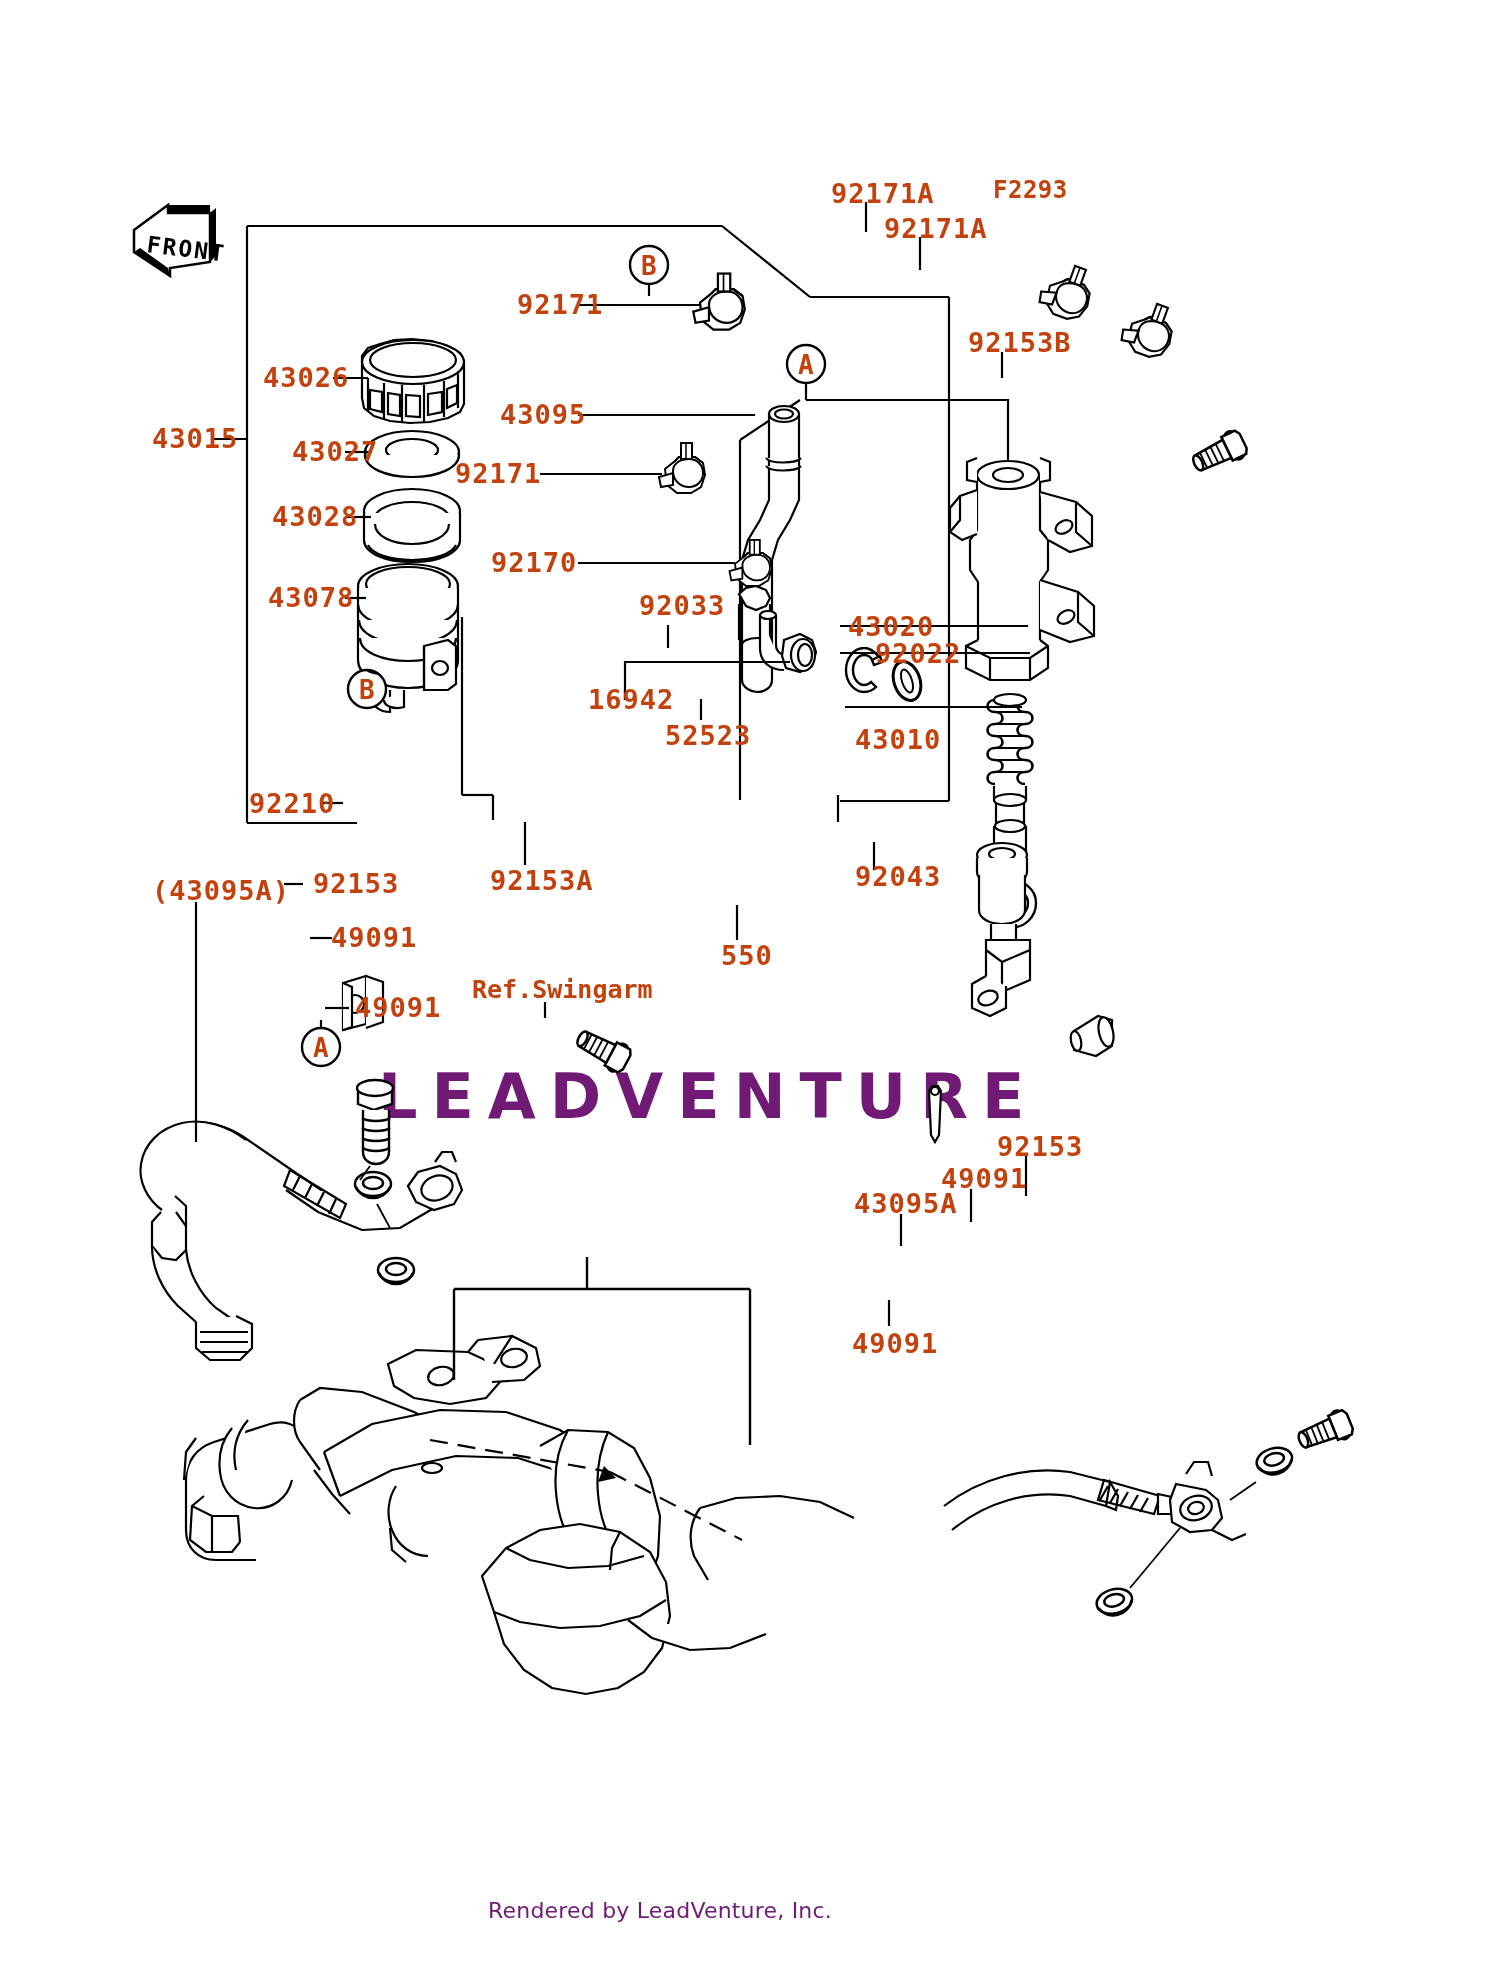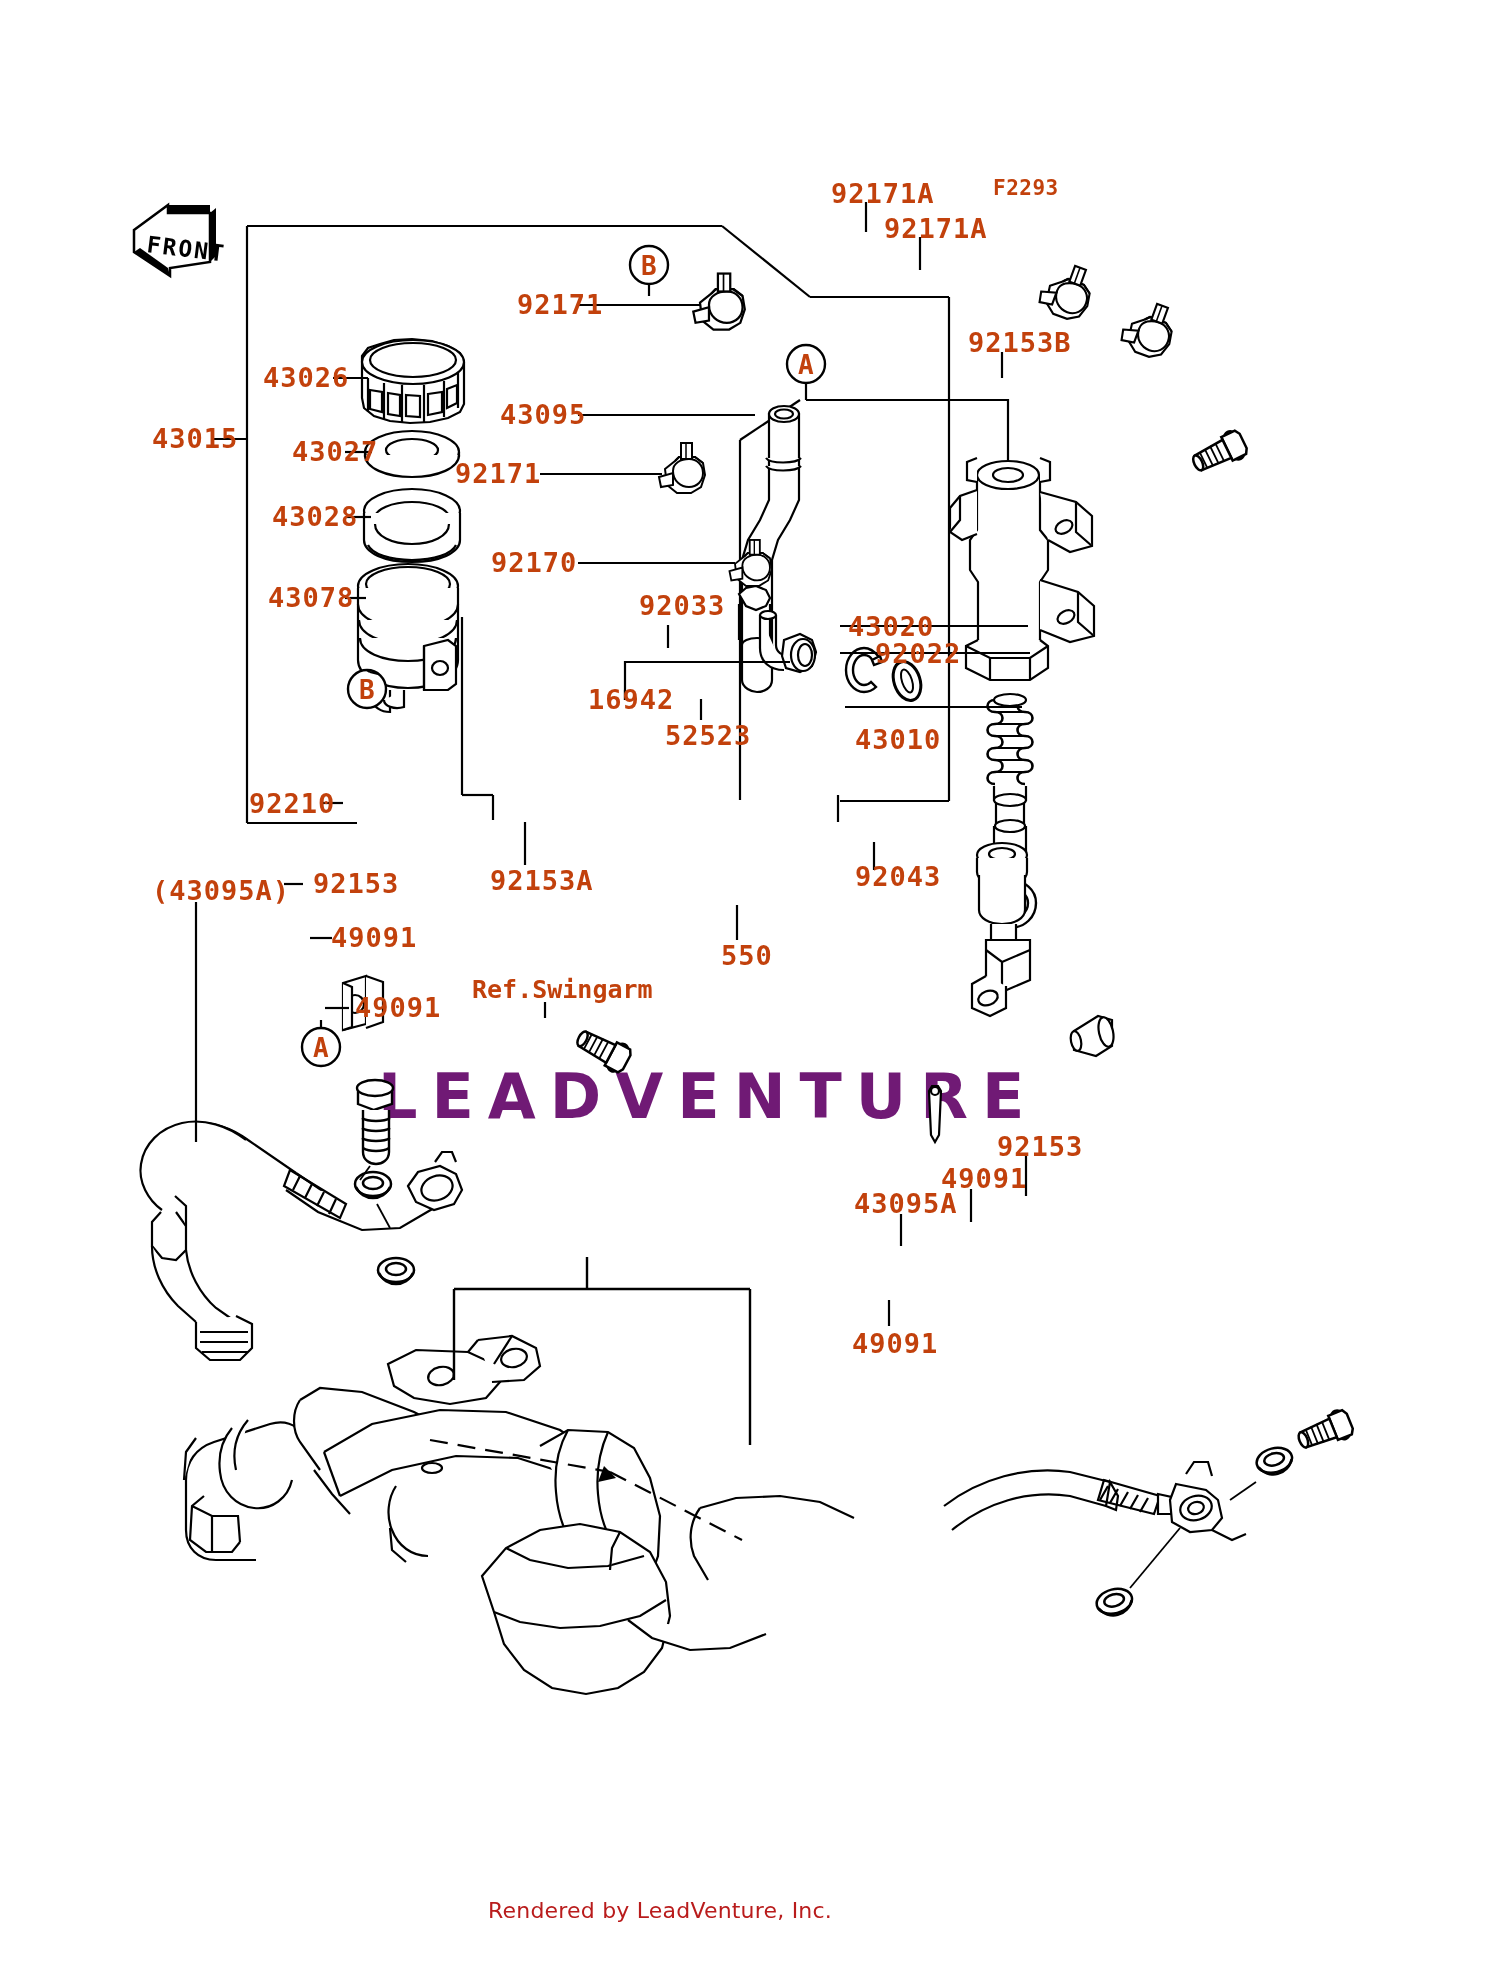"F2293" .lbl-sheet { font-size: 21px -> 24px }
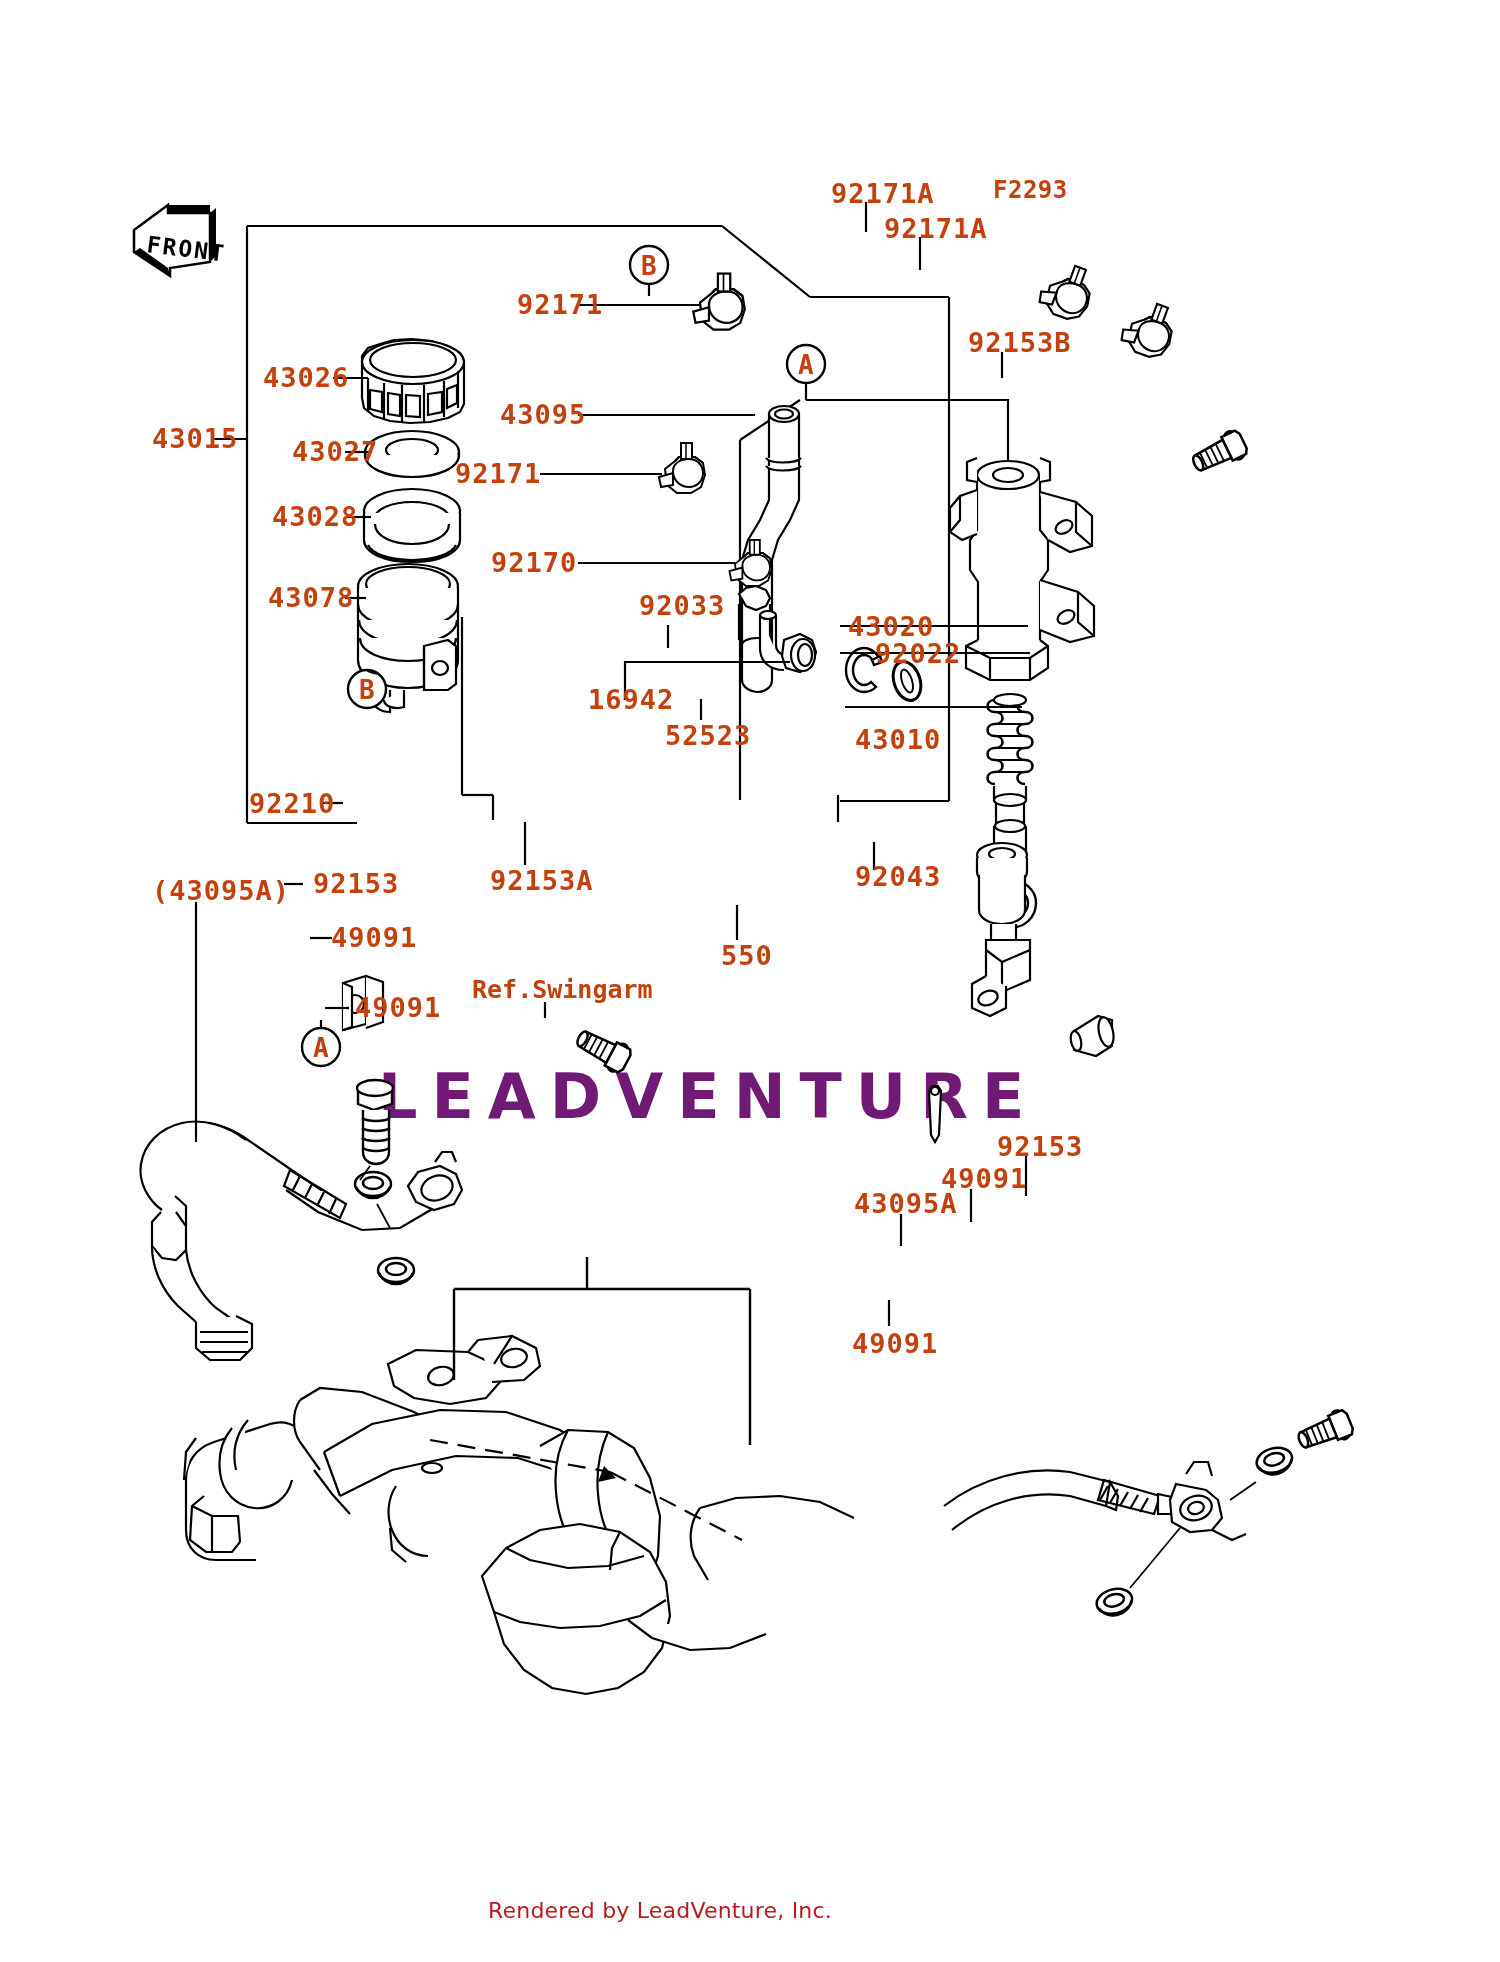"Rendered by LeadVenture, Inc." .footer-note { color: #b91c1c -> #701a75 }
